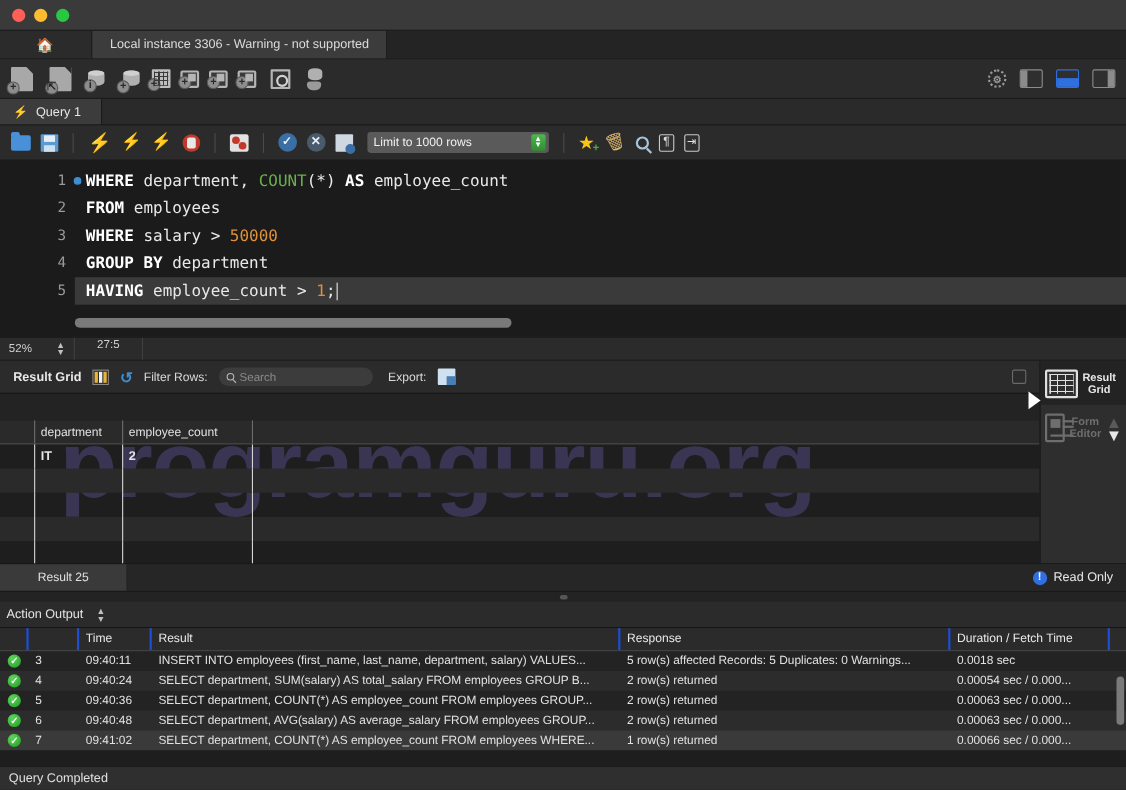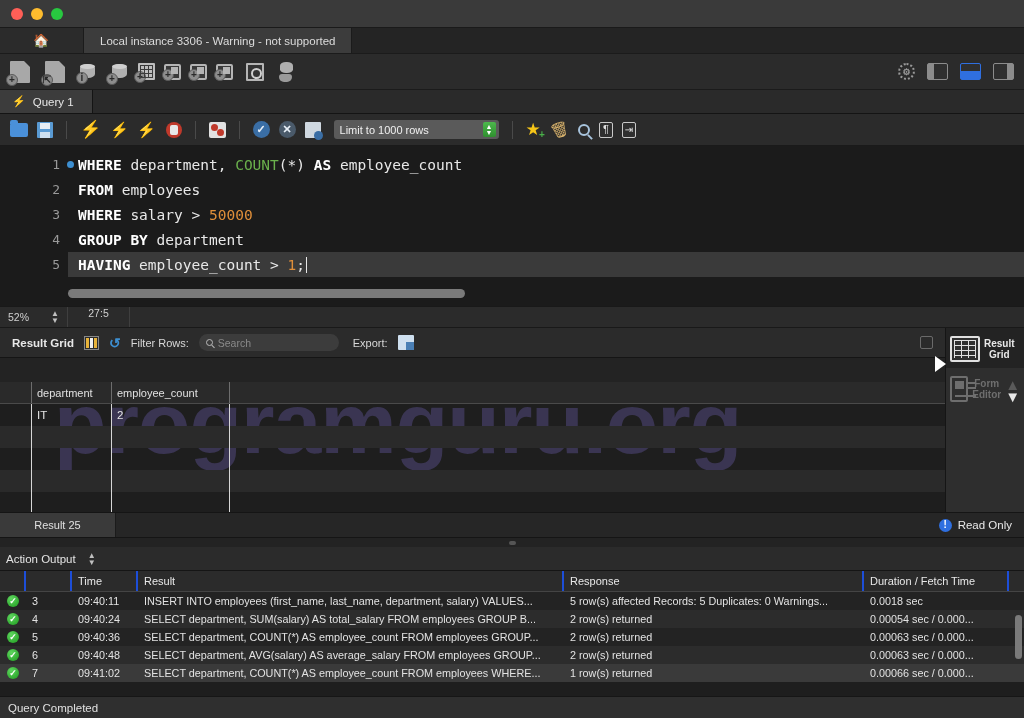"IT" .grid-body { font-weight: none -> bold }
